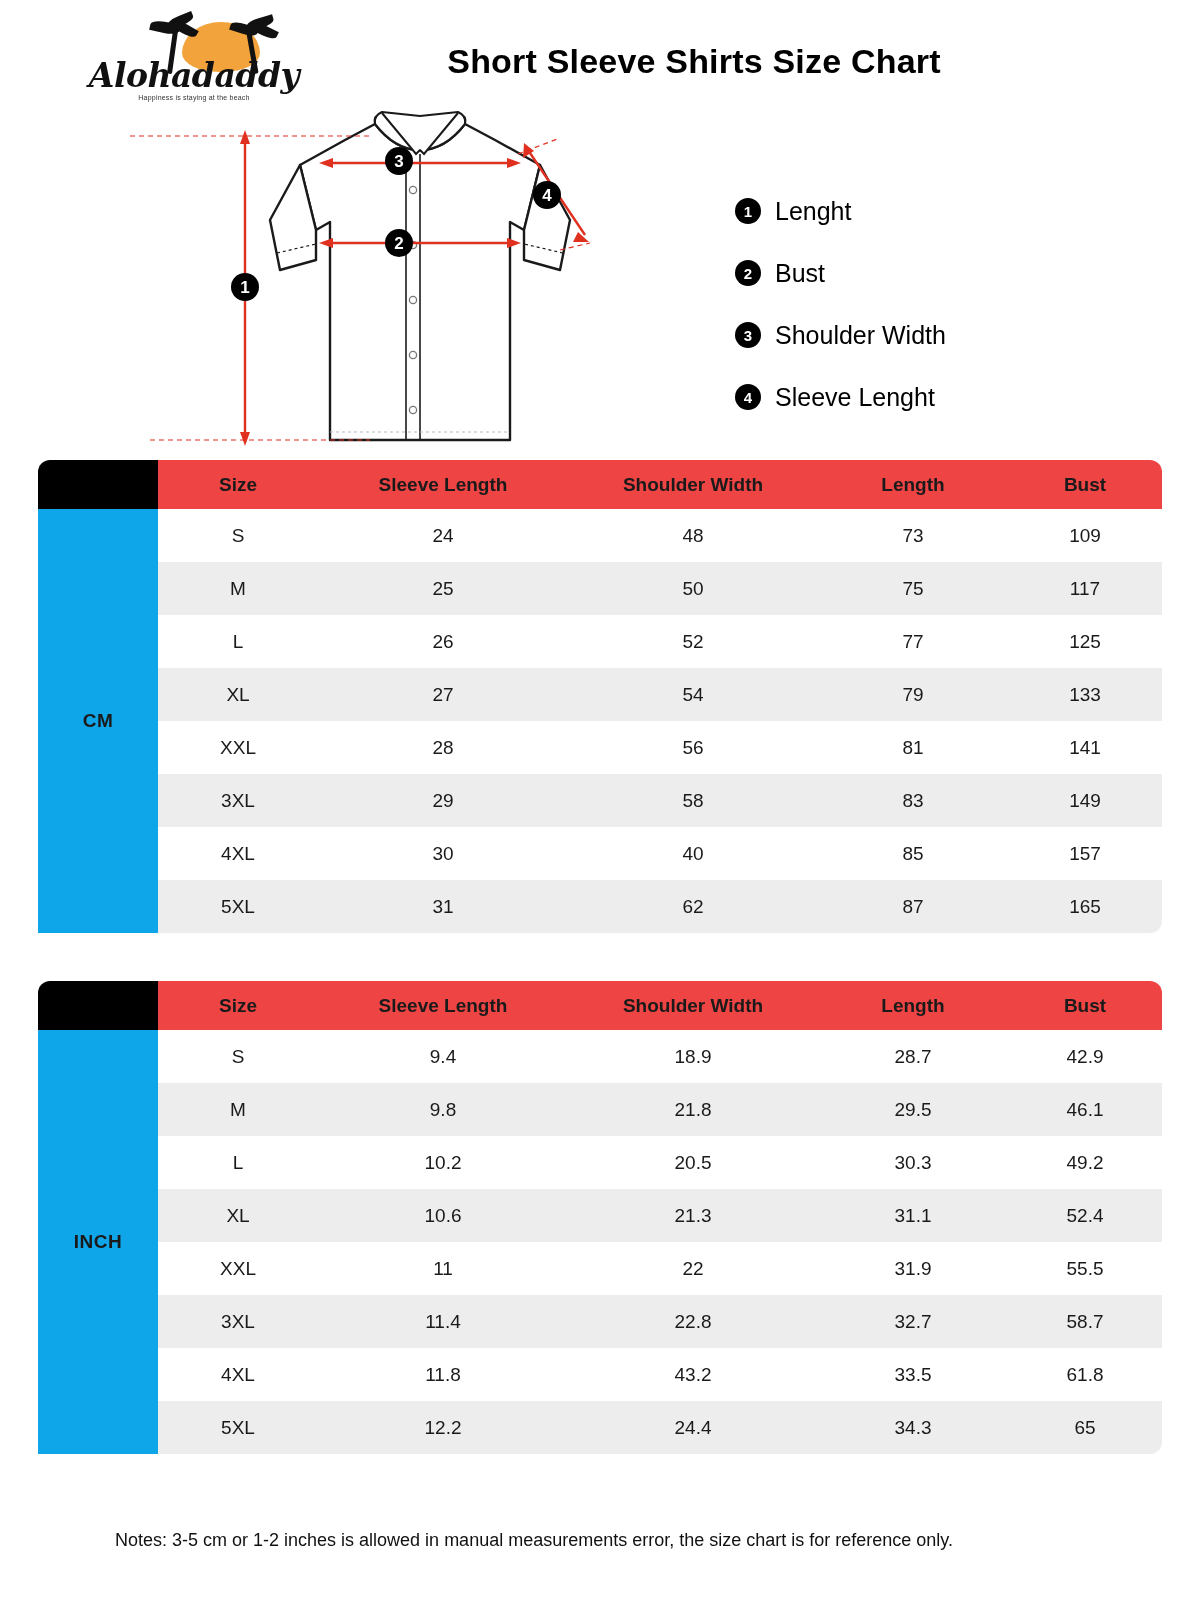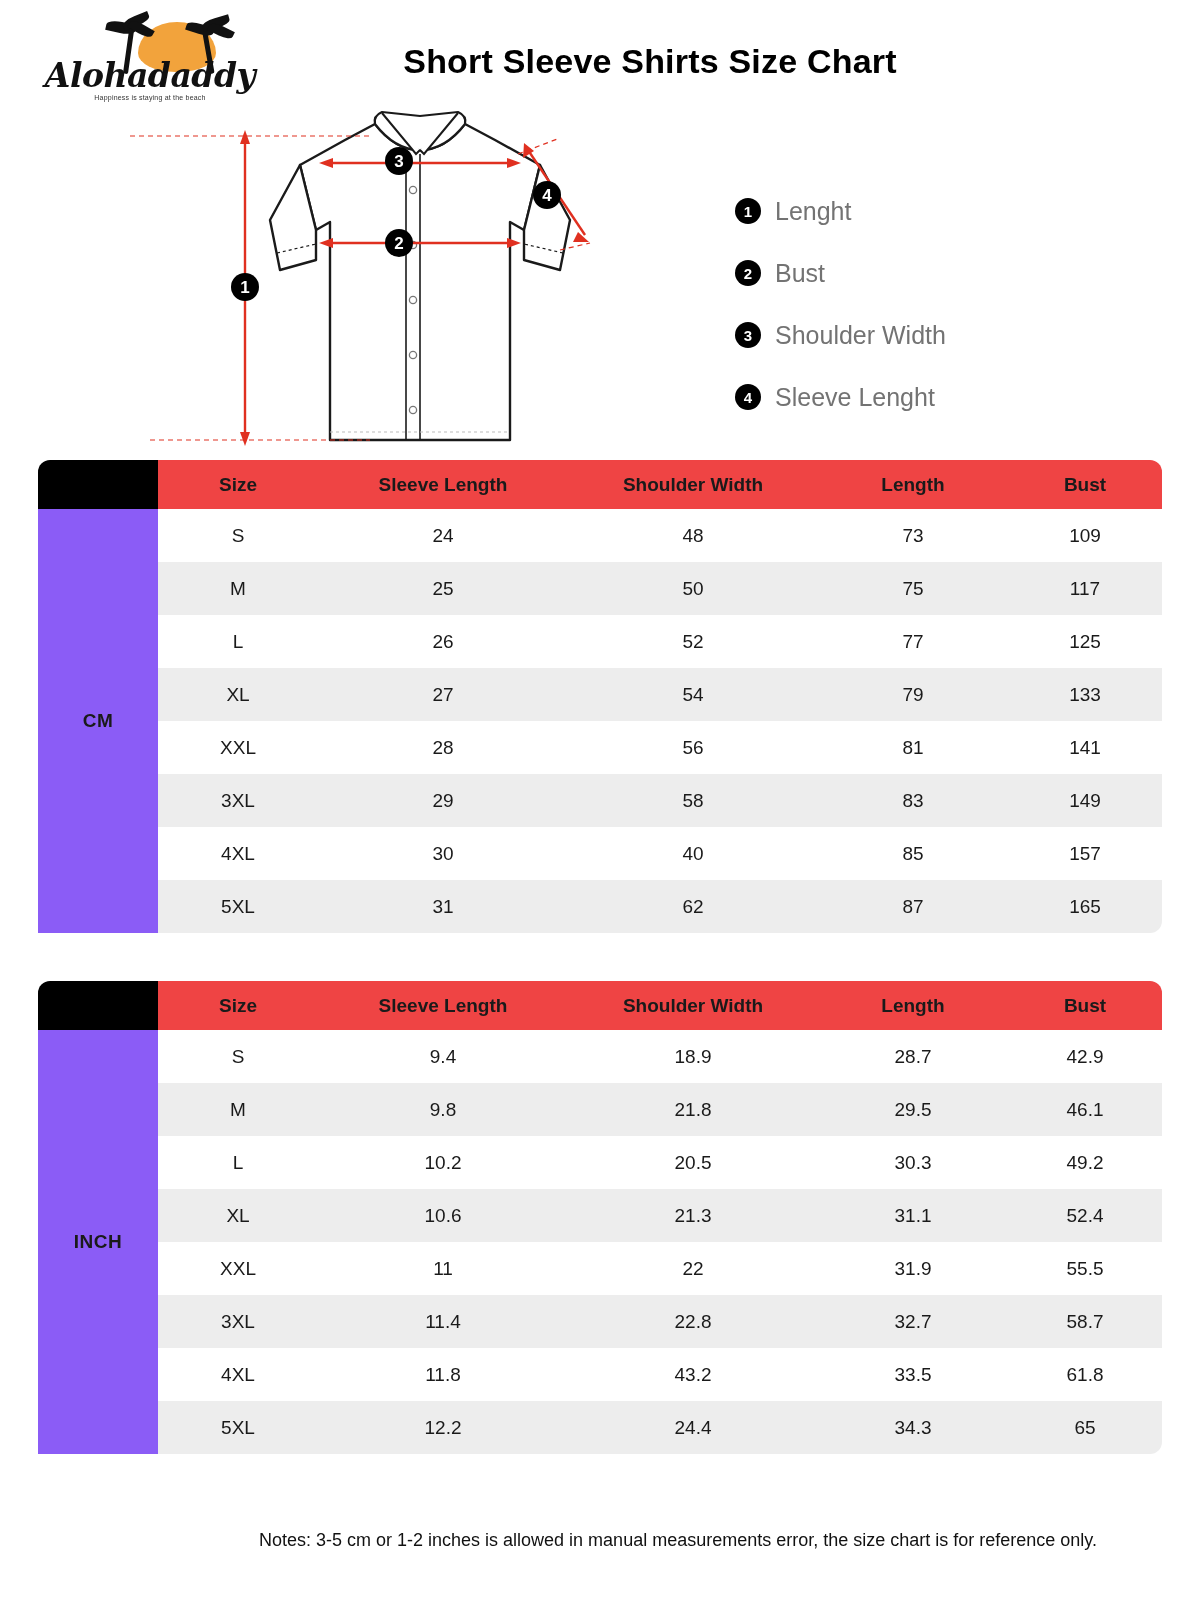"Alohadaddy" .header { margin-left: none -> 44px }
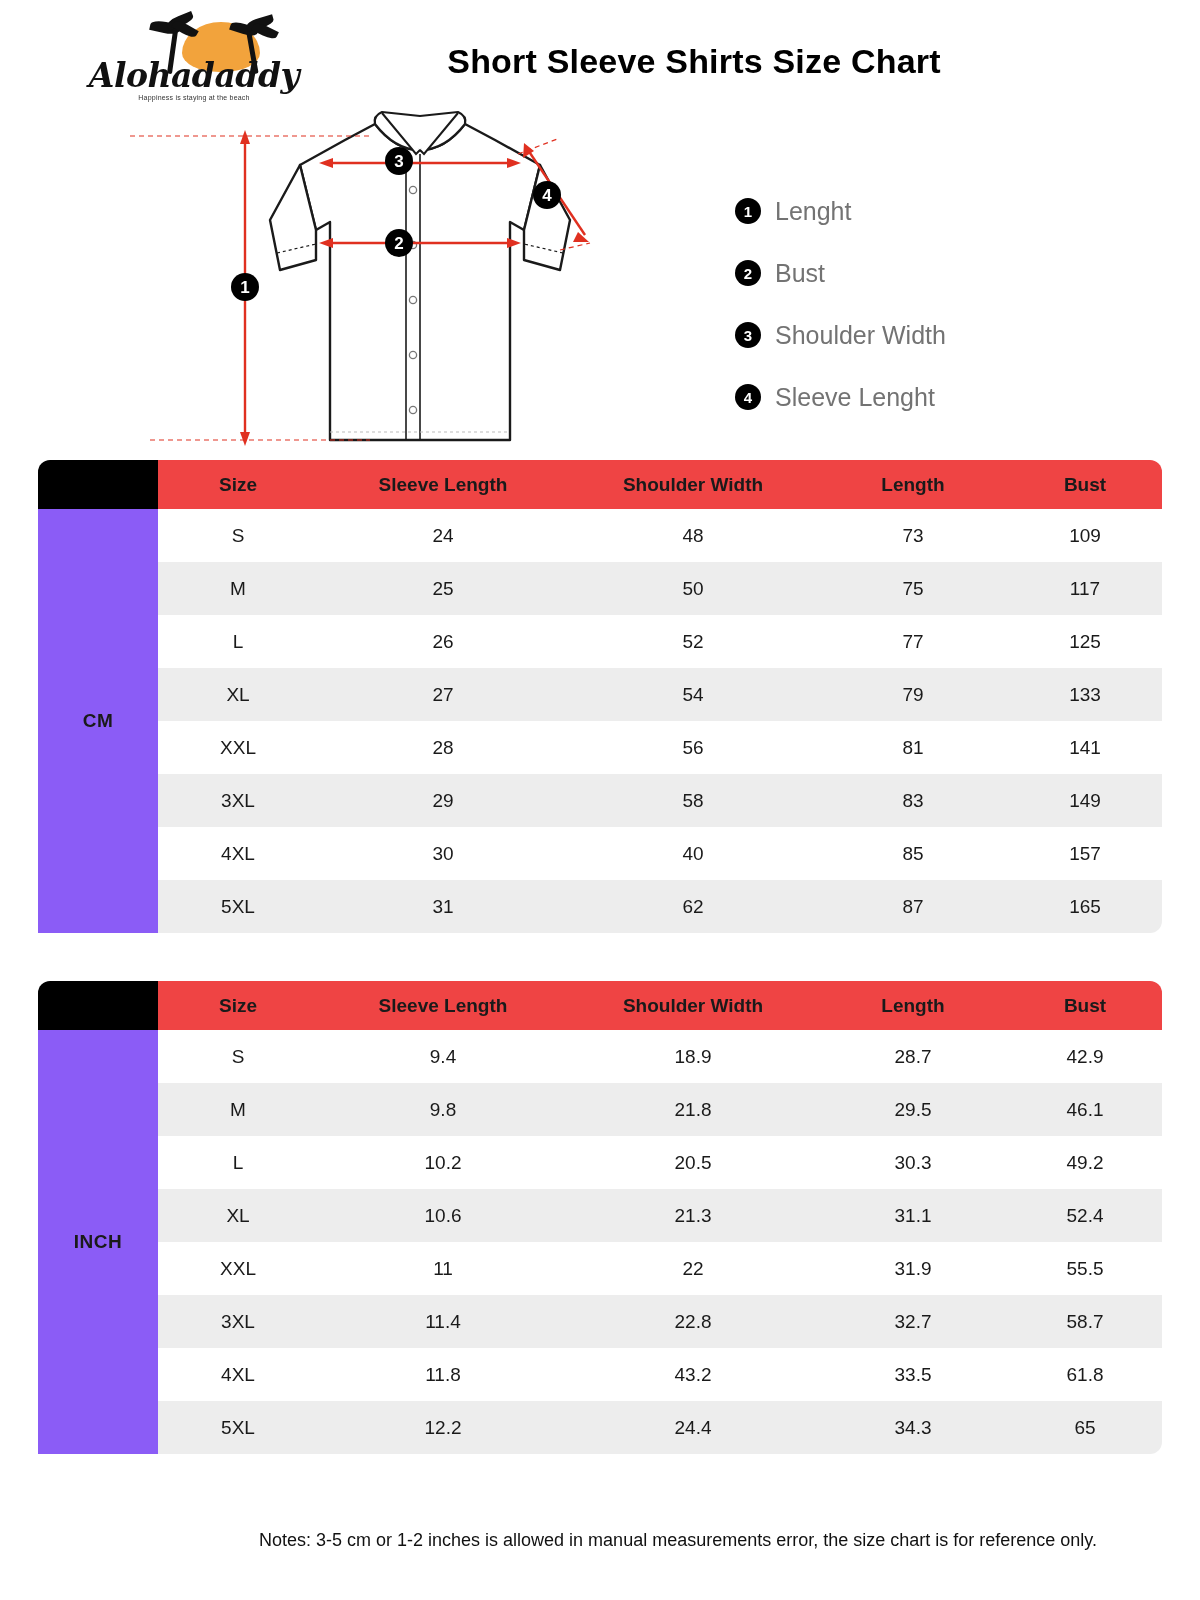"Lenght" .legend-label { color: #737373 -> #000000 }
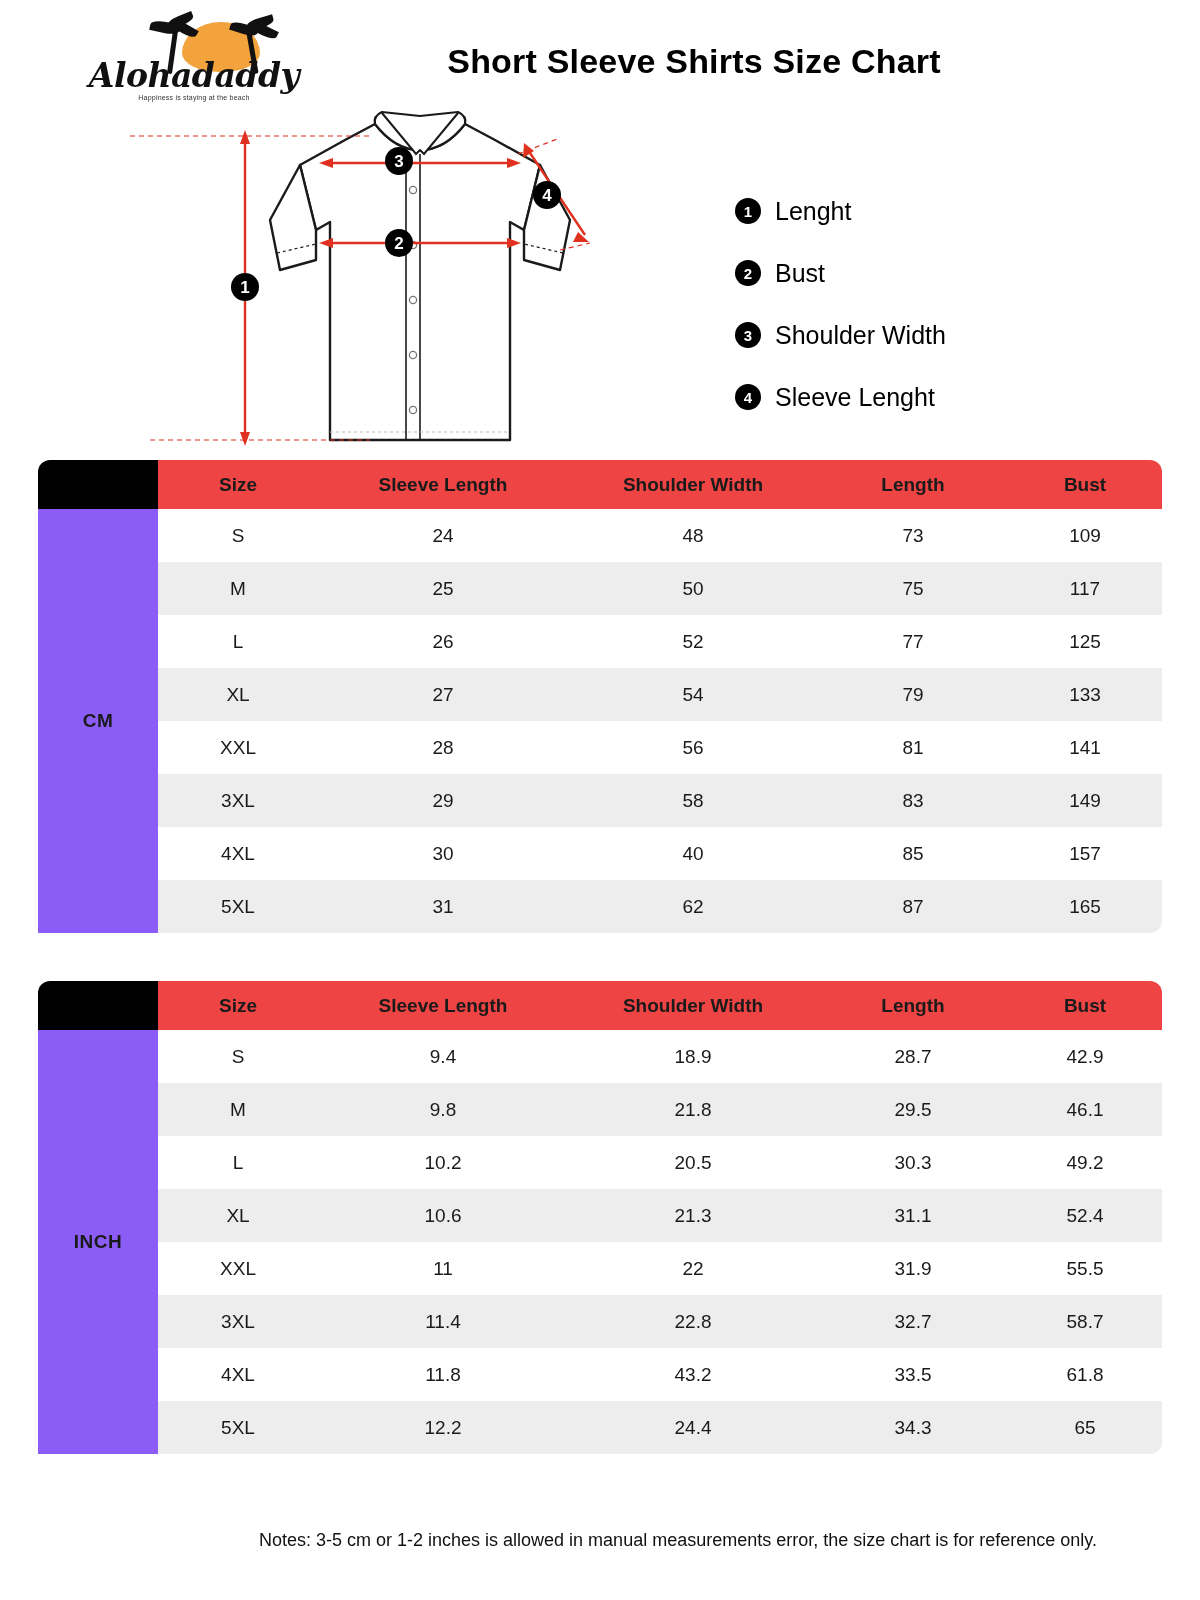"CM" .unit-cell { background: #8b5cf6 -> #0ea5e9 }
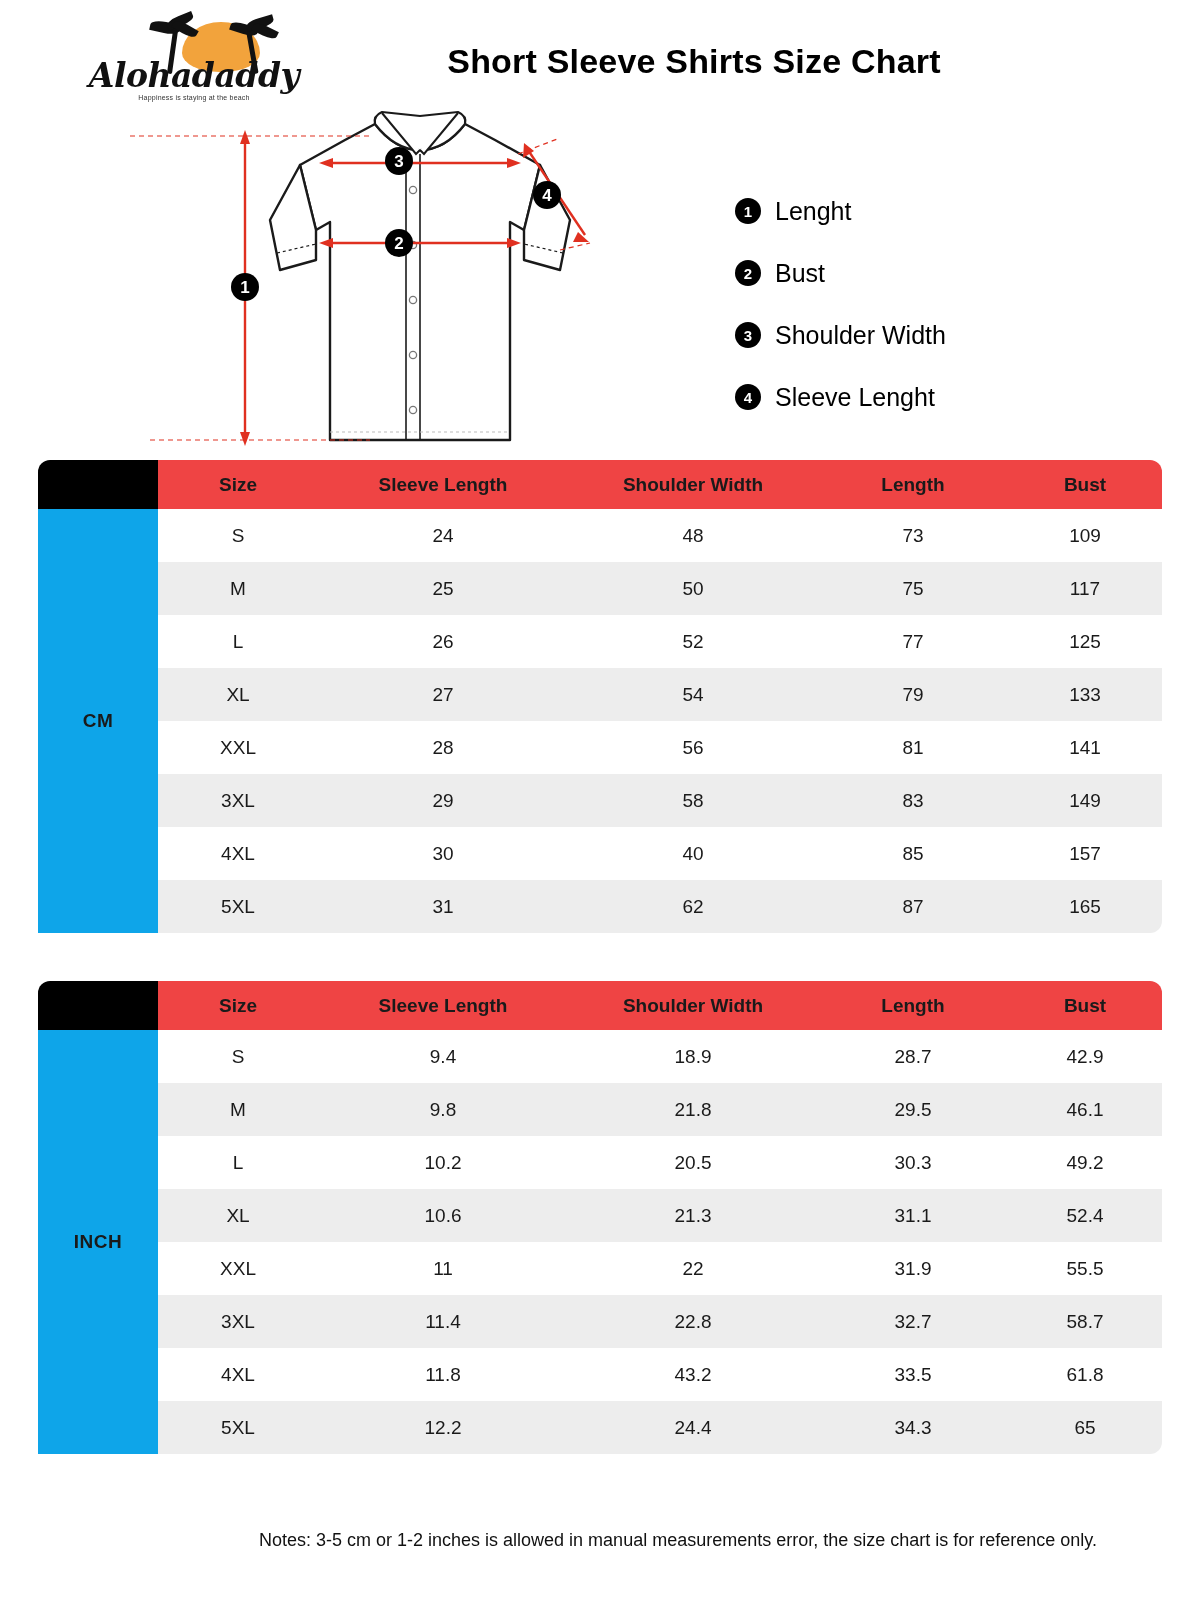"Notes: 3-5 cm or 1-2" .notes { padding-left: 29px -> none; text-align: right -> center }
